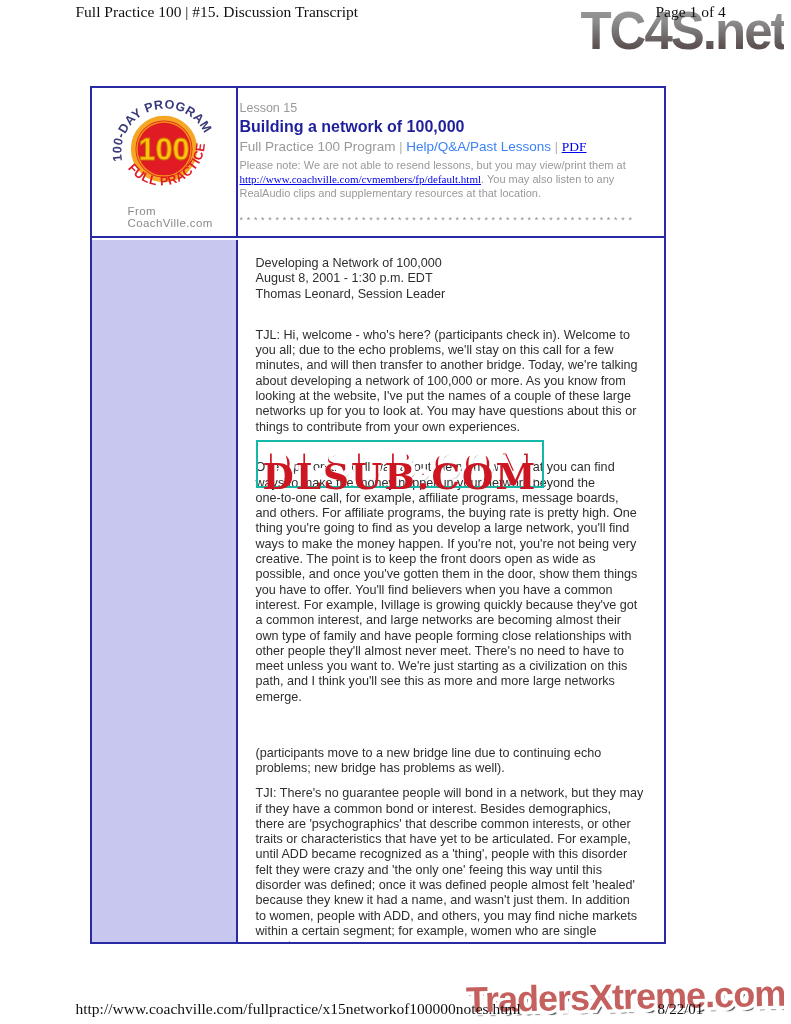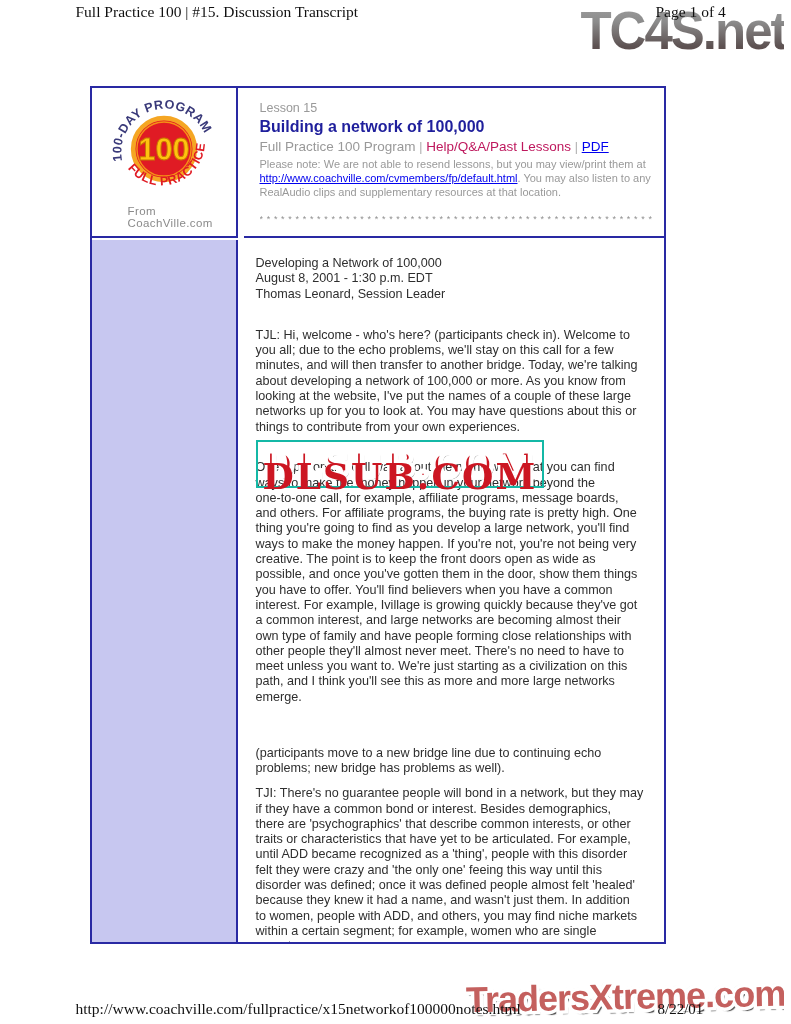"Lesson 15" .cell-lesson { left: 152px -> 132px }
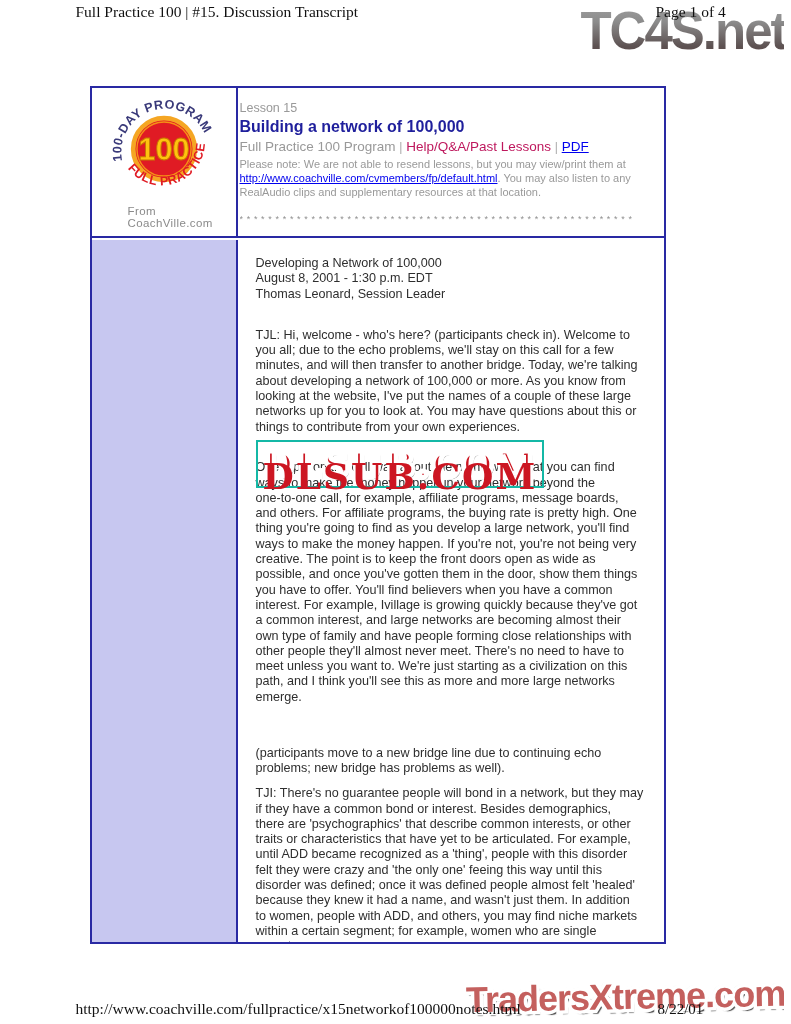"Help/Q&A/Past Lessons" .link-red { color: #be185d -> #3b82f6 }
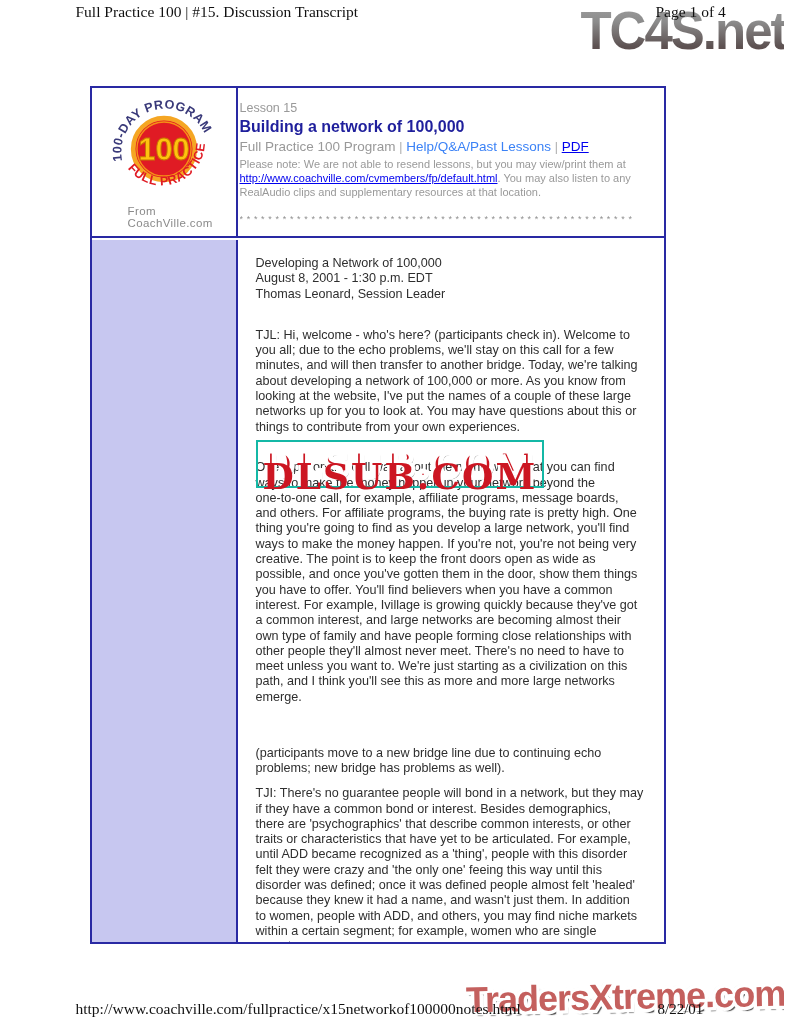"PDF" .link-blue { font-family: none -> Liberation Serif, serif }
